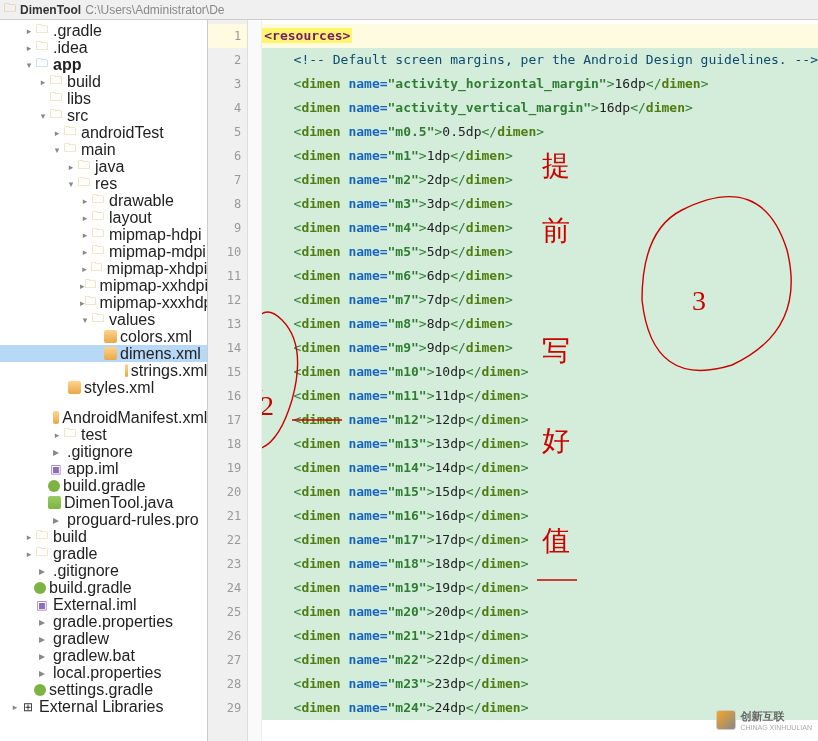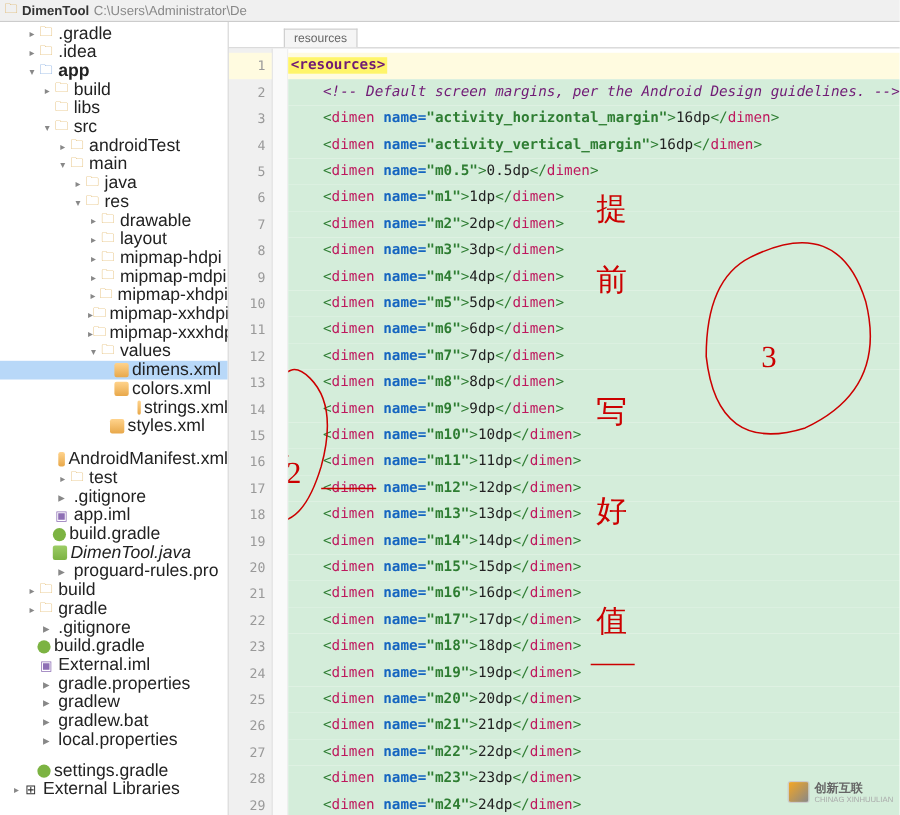"resources" div.tabbar { html: <div> <div>resources</div> </div> -> none }
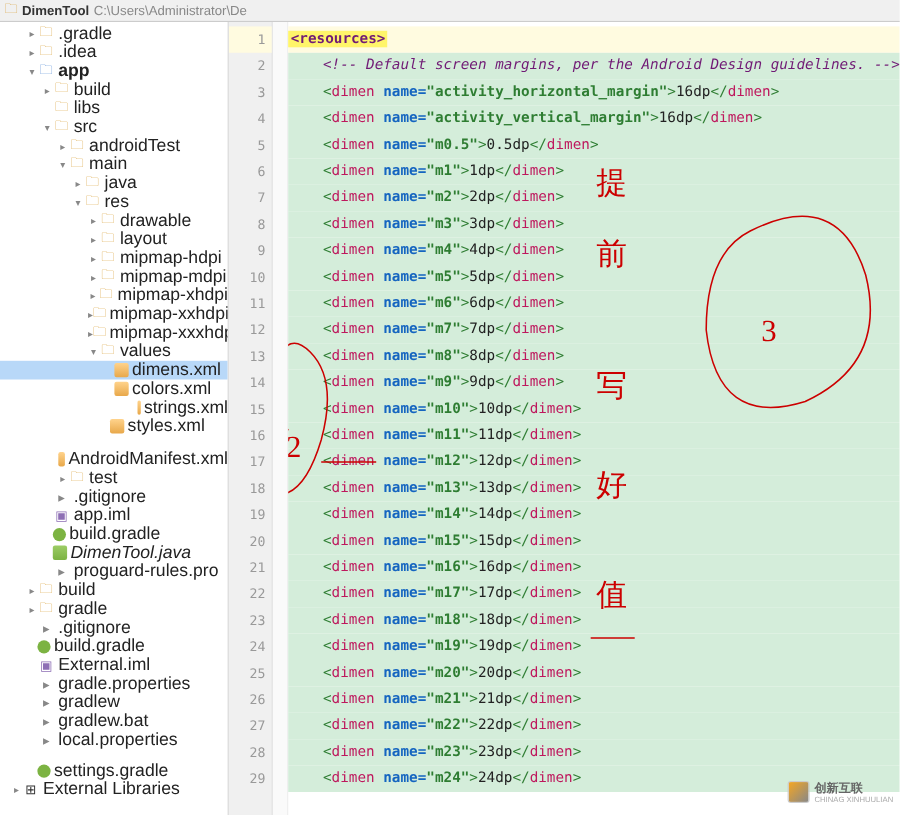"<!-- Default screen margins, per" .hl-comment { color: #701a75 -> #0c4a6e; font-style: italic -> none }
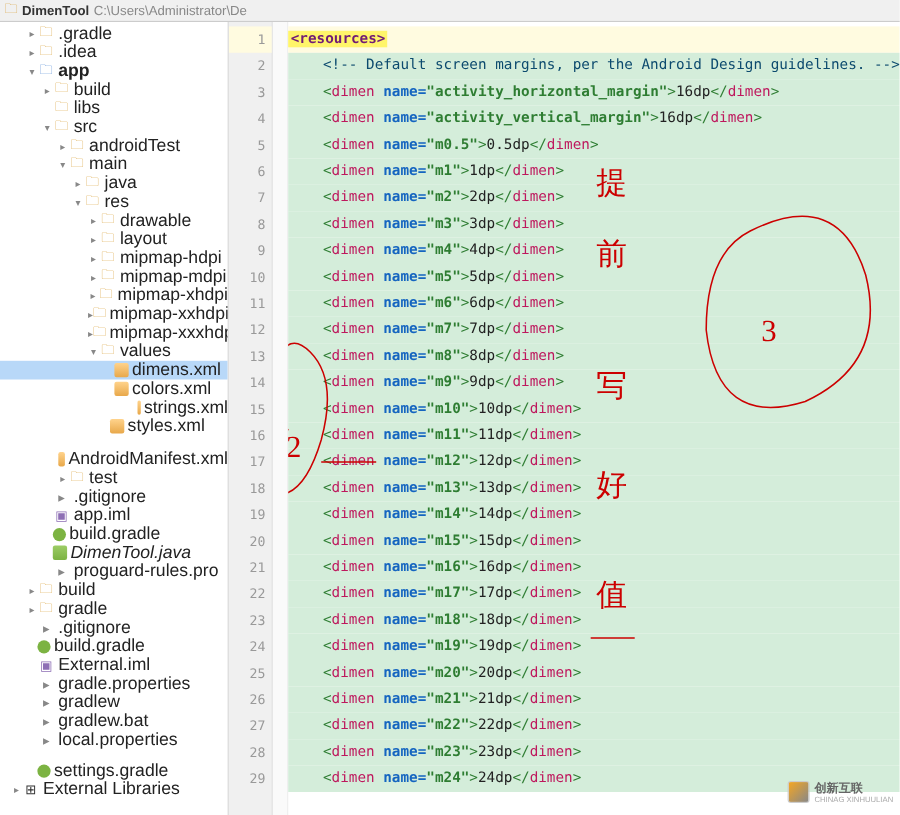"dimen" .hl-tagbold { color: #be185d -> #4d7c0f; font-weight: normal -> bold }
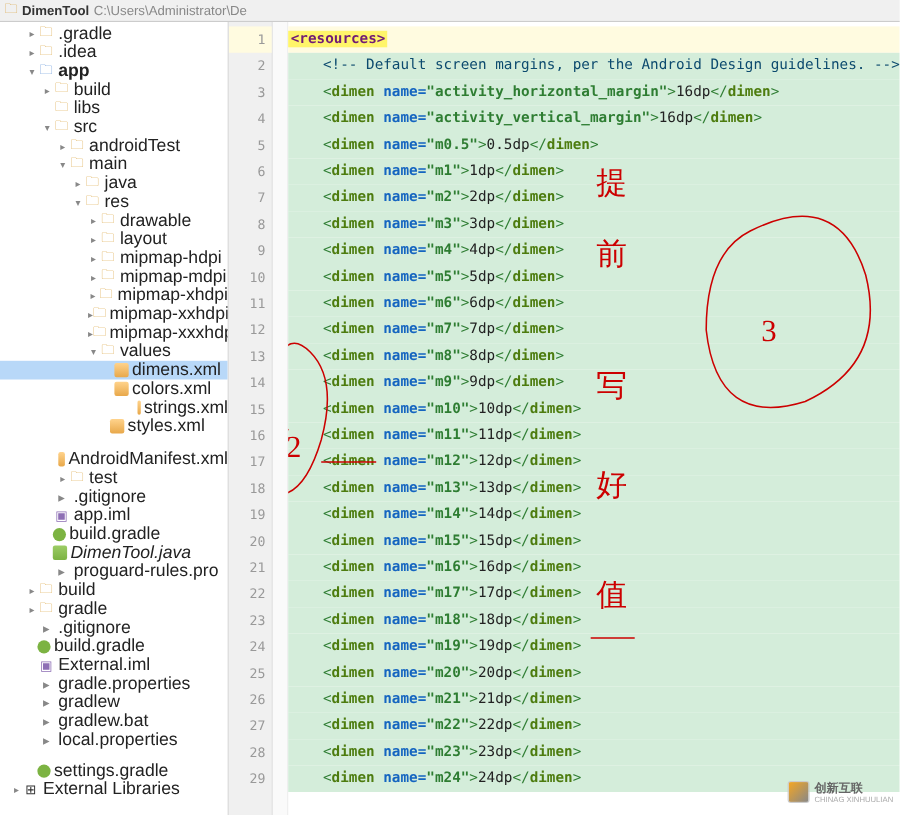"dimens.xml" div.tree-row { order: before "colors.xml" -> after "colors.xml" }
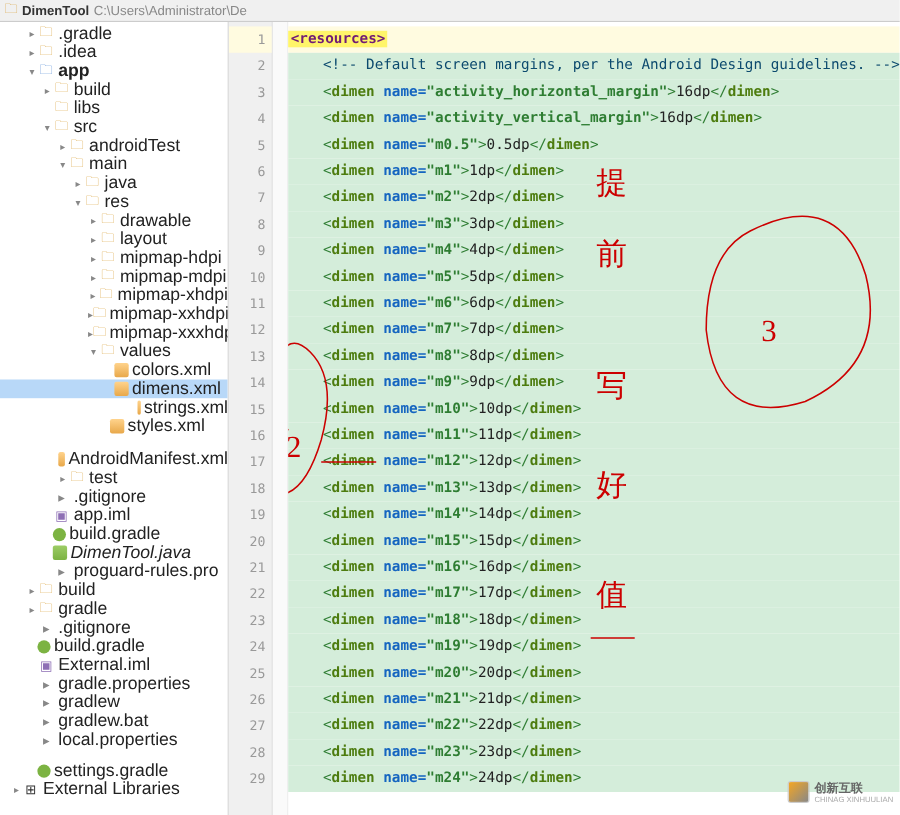"styles.xml" div.tree-row { padding-left: 90px -> 58px }
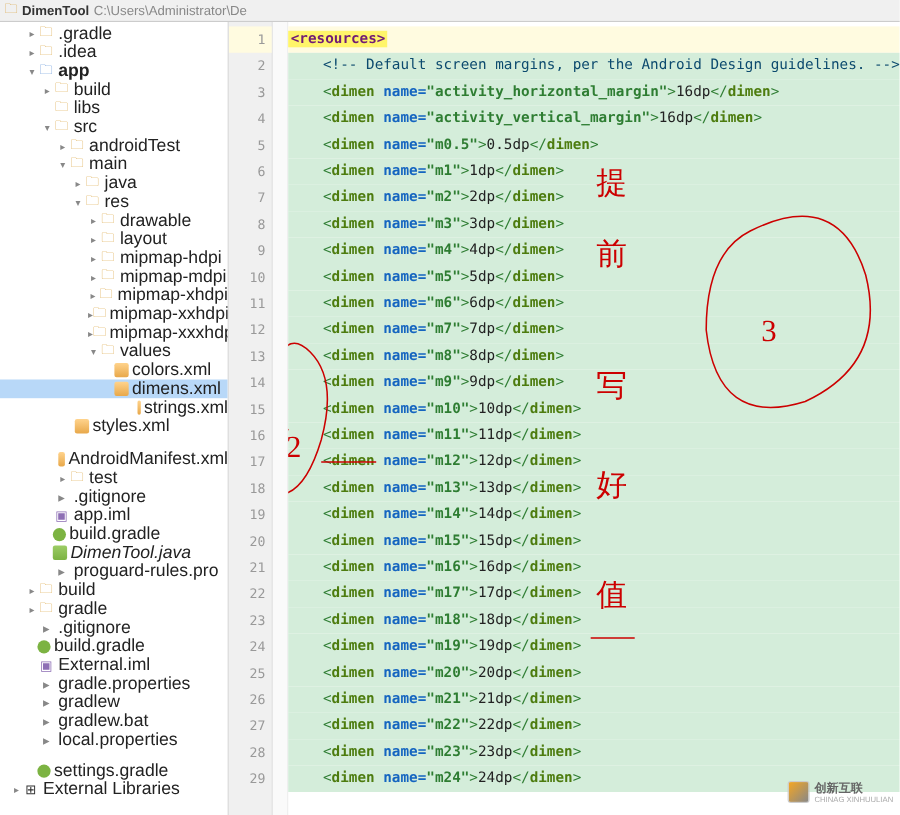"DimenTool.java" div.tree-row { font-style: italic -> none }
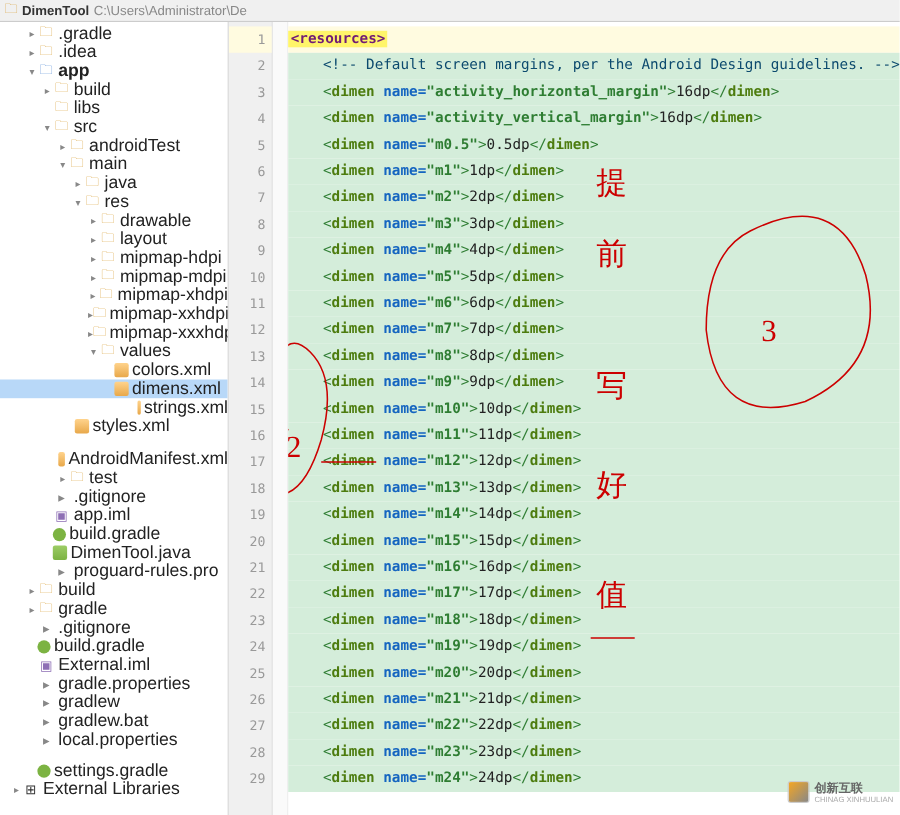"settings.gradle" div.tree-row { margin-top: 11px -> none }
